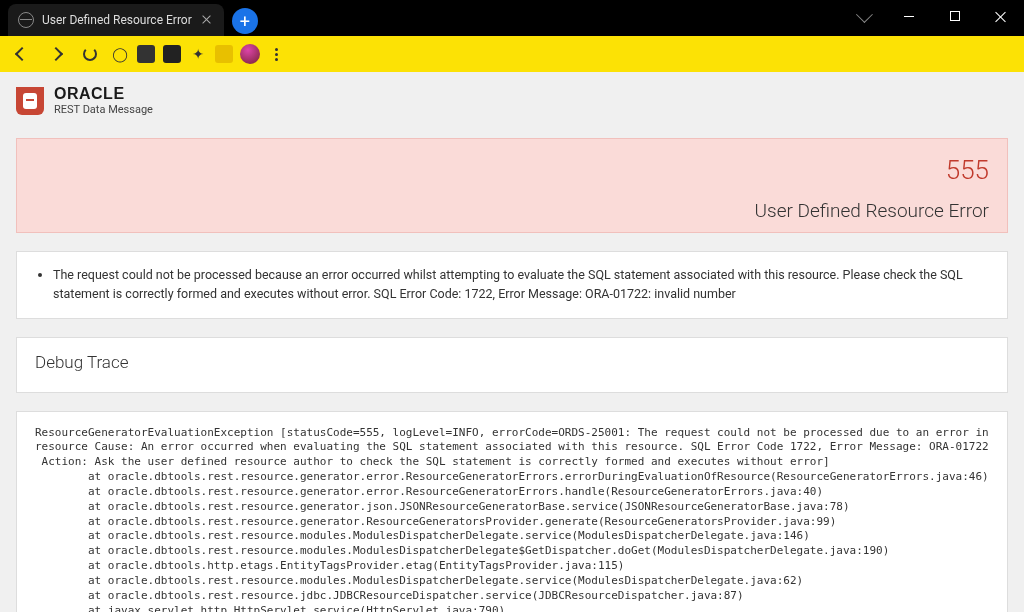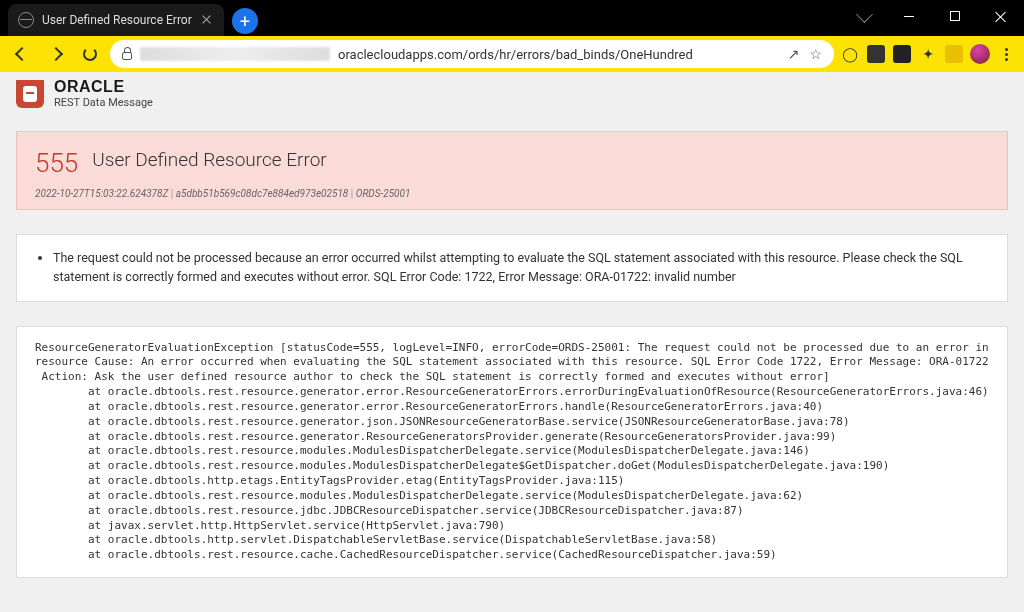"oraclecloudapps.com/ords/hr/errors/bad_b" div.addr-bar { html: <div> <div></div> <span></span> <span>oraclecloudapps.com/ords/hr/errors/bad_binds/OneHundred</span> <div> <span>↗</span> <span>☆</span> </div> </div> -> none }
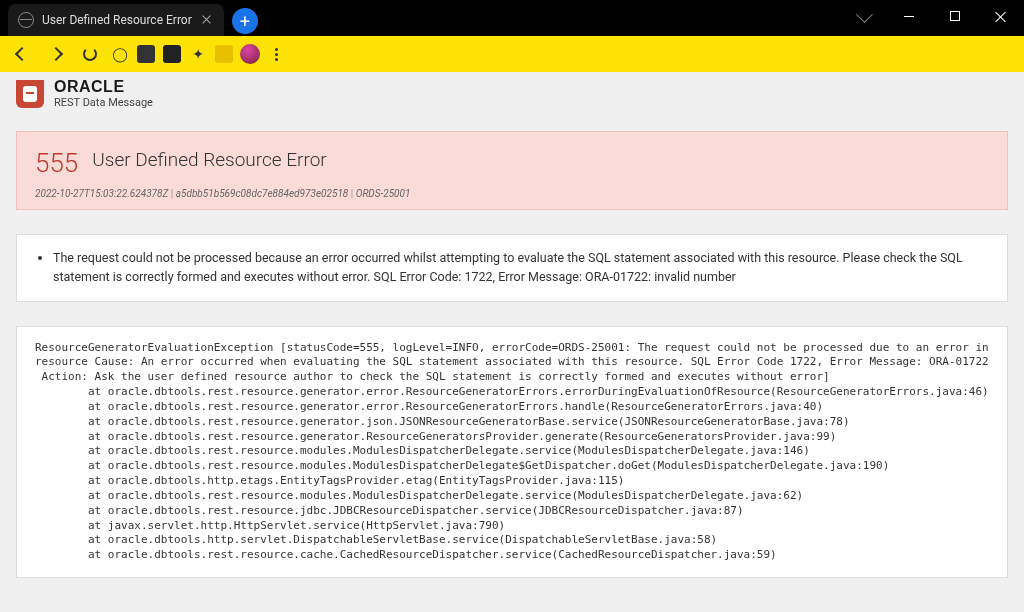"ORACLE" .brand-header { margin-top: none -> 7px }
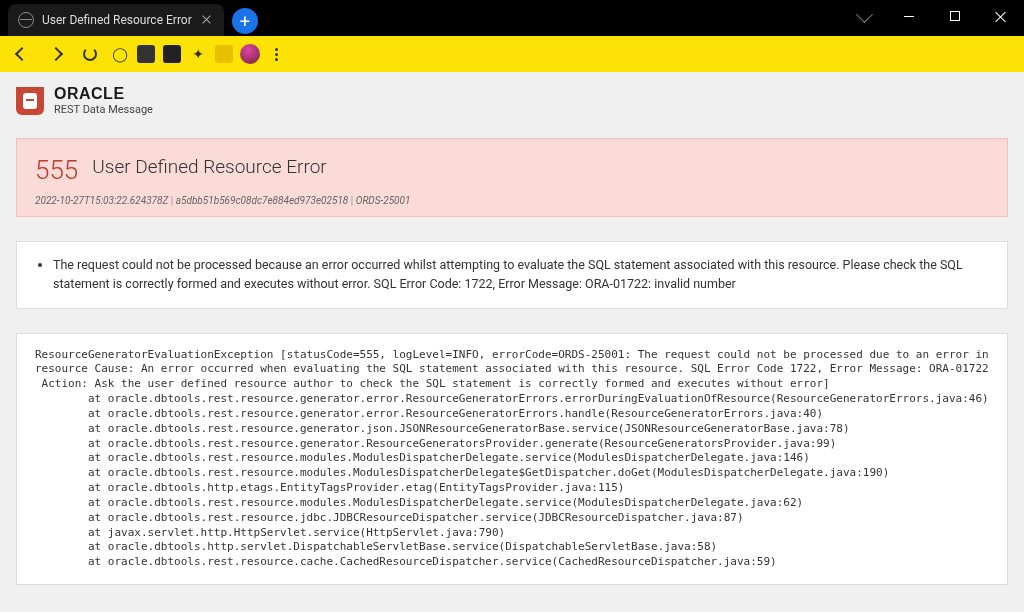"555" .error-title-row { align-items: flex-start -> flex-end; flex-direction: none -> column }
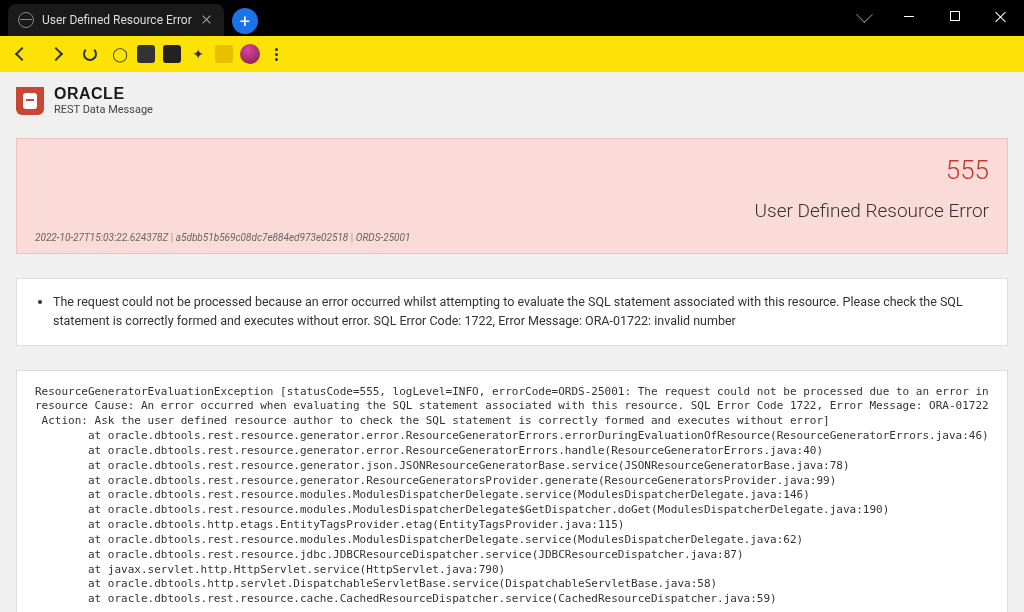"2022-10-27T15:03:22.624378Z" div.error-meta { html: <div> <span>2022-10-27T15:03:22.624378Z</span><span>a5dbb51b569c08dc7e884ed973e02518</span><span>ORDS-25001</span> </div> -> none }
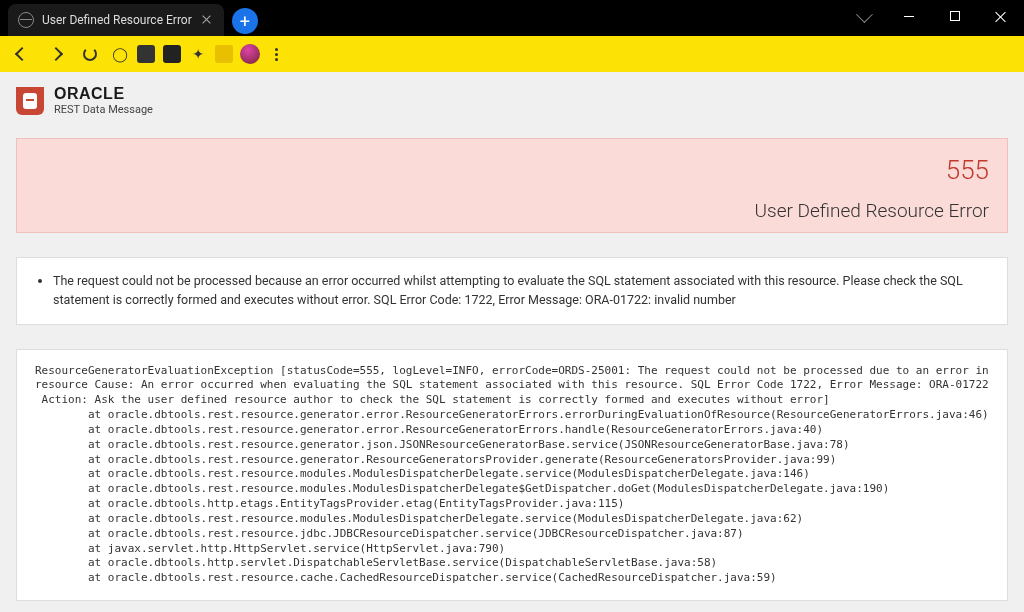"The request could not be" .msg-panel, .section-panel { margin: 24px 16px 0 16px -> 18px 16px 0 16px }
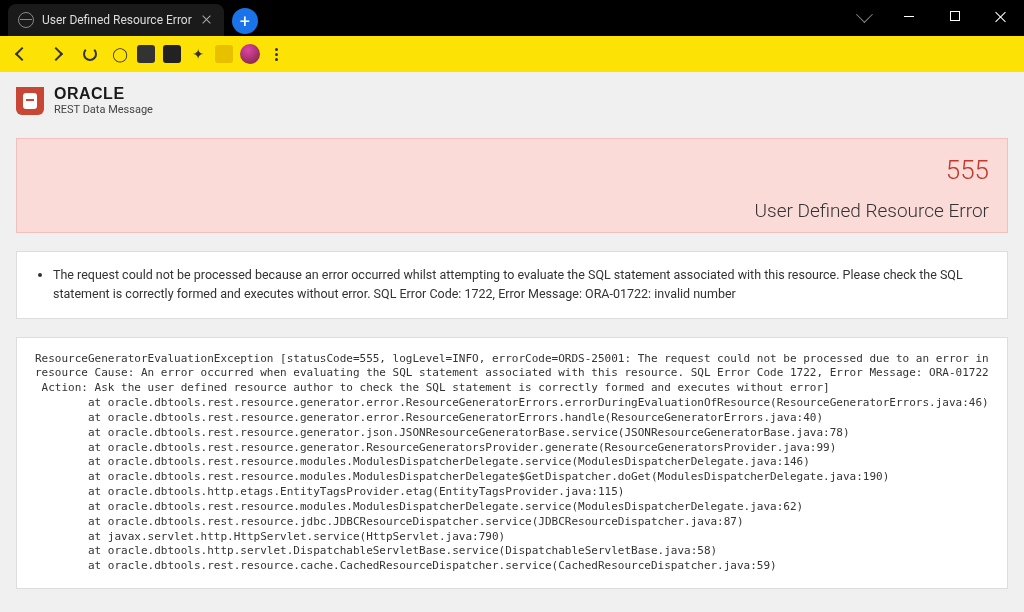"Debug Trace" div.section-panel { html: none -> <div> <div>Debug Trace</div> </div> }
